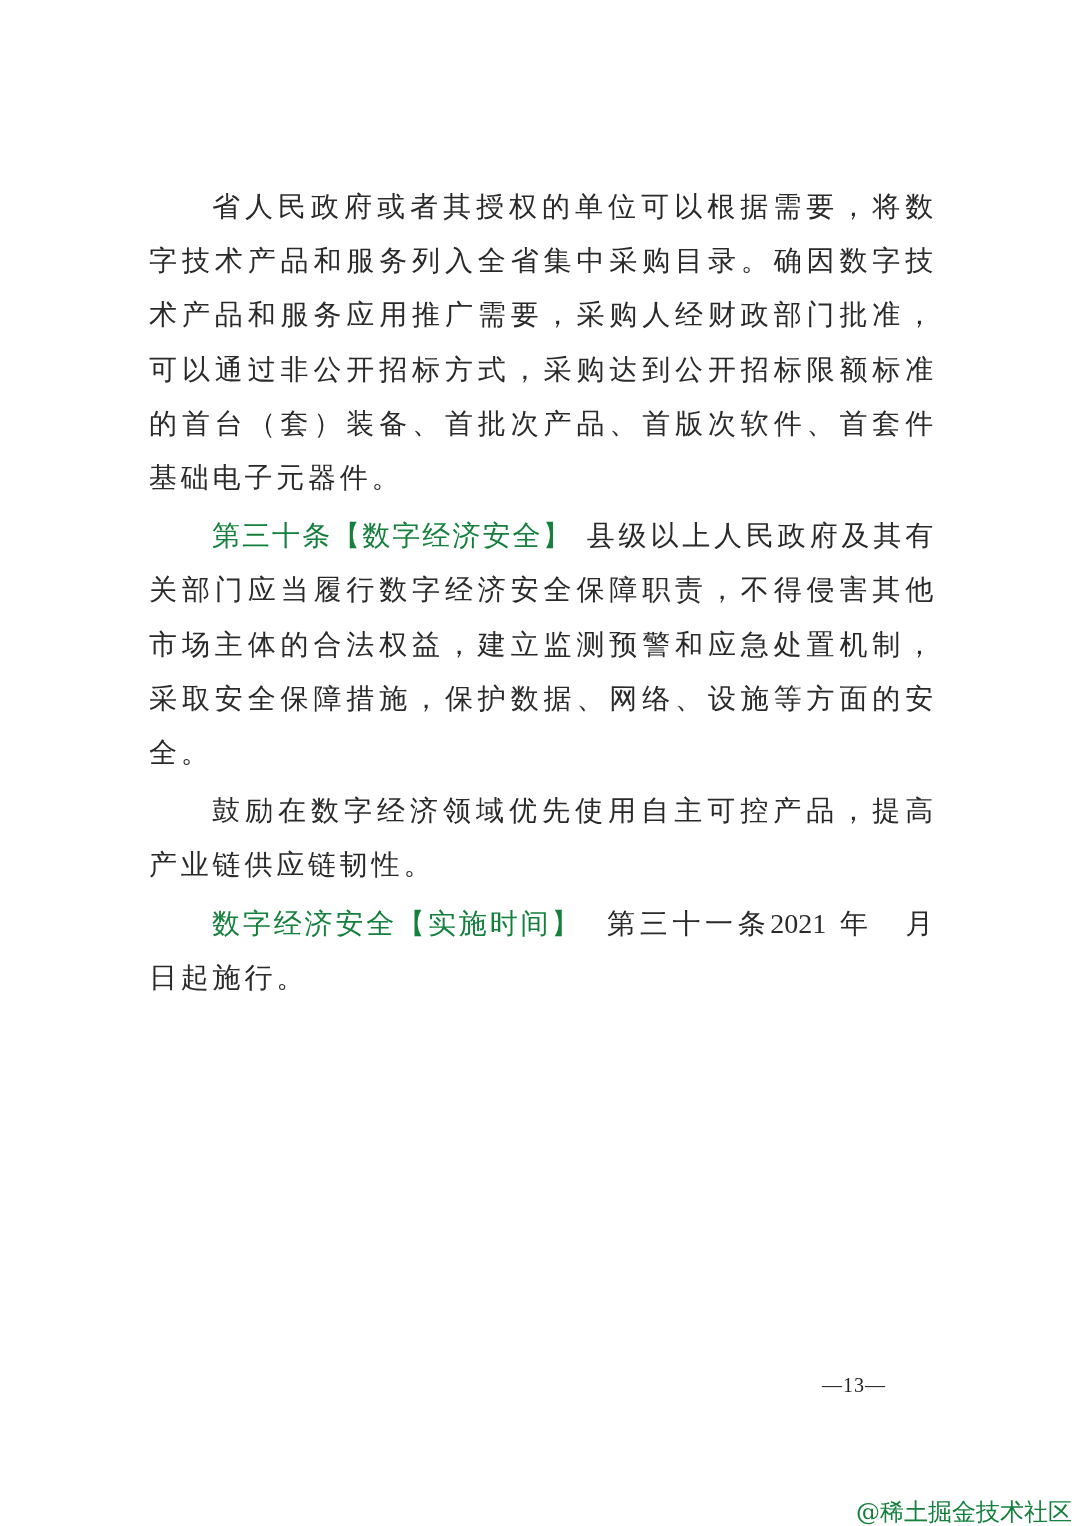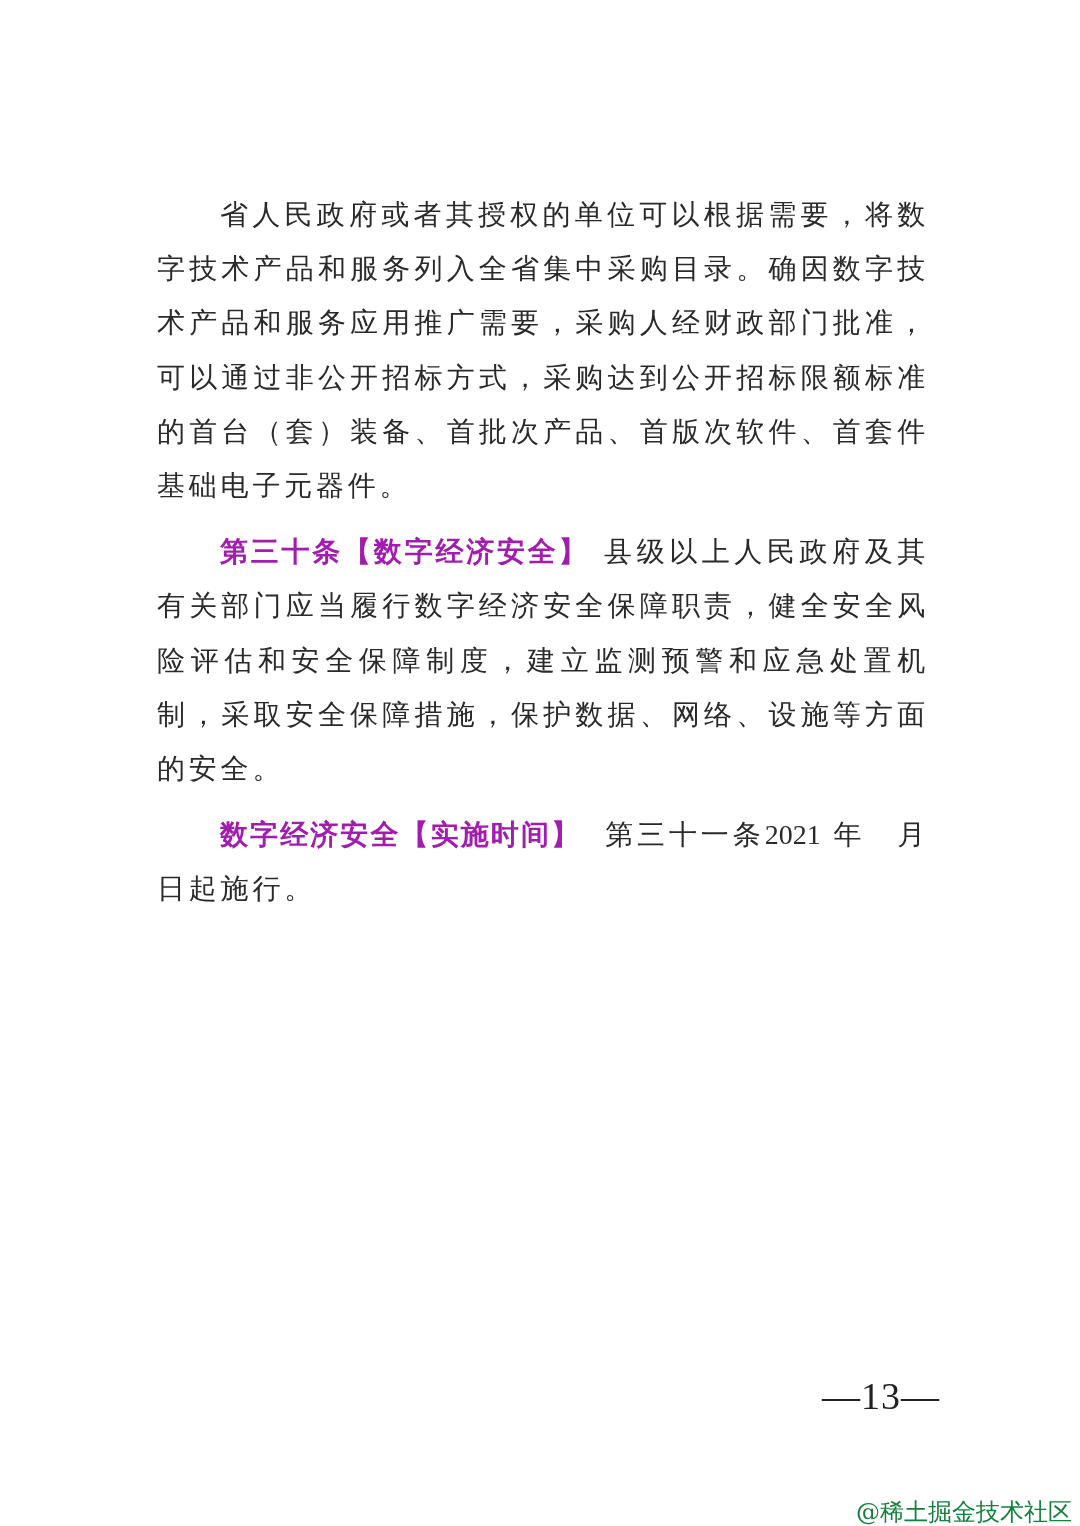"省人民政府或者其授权的单位可以根据需要，将数字技术产品和服务列入全省集中采购目录" .para { margin: 12px -> 4px }
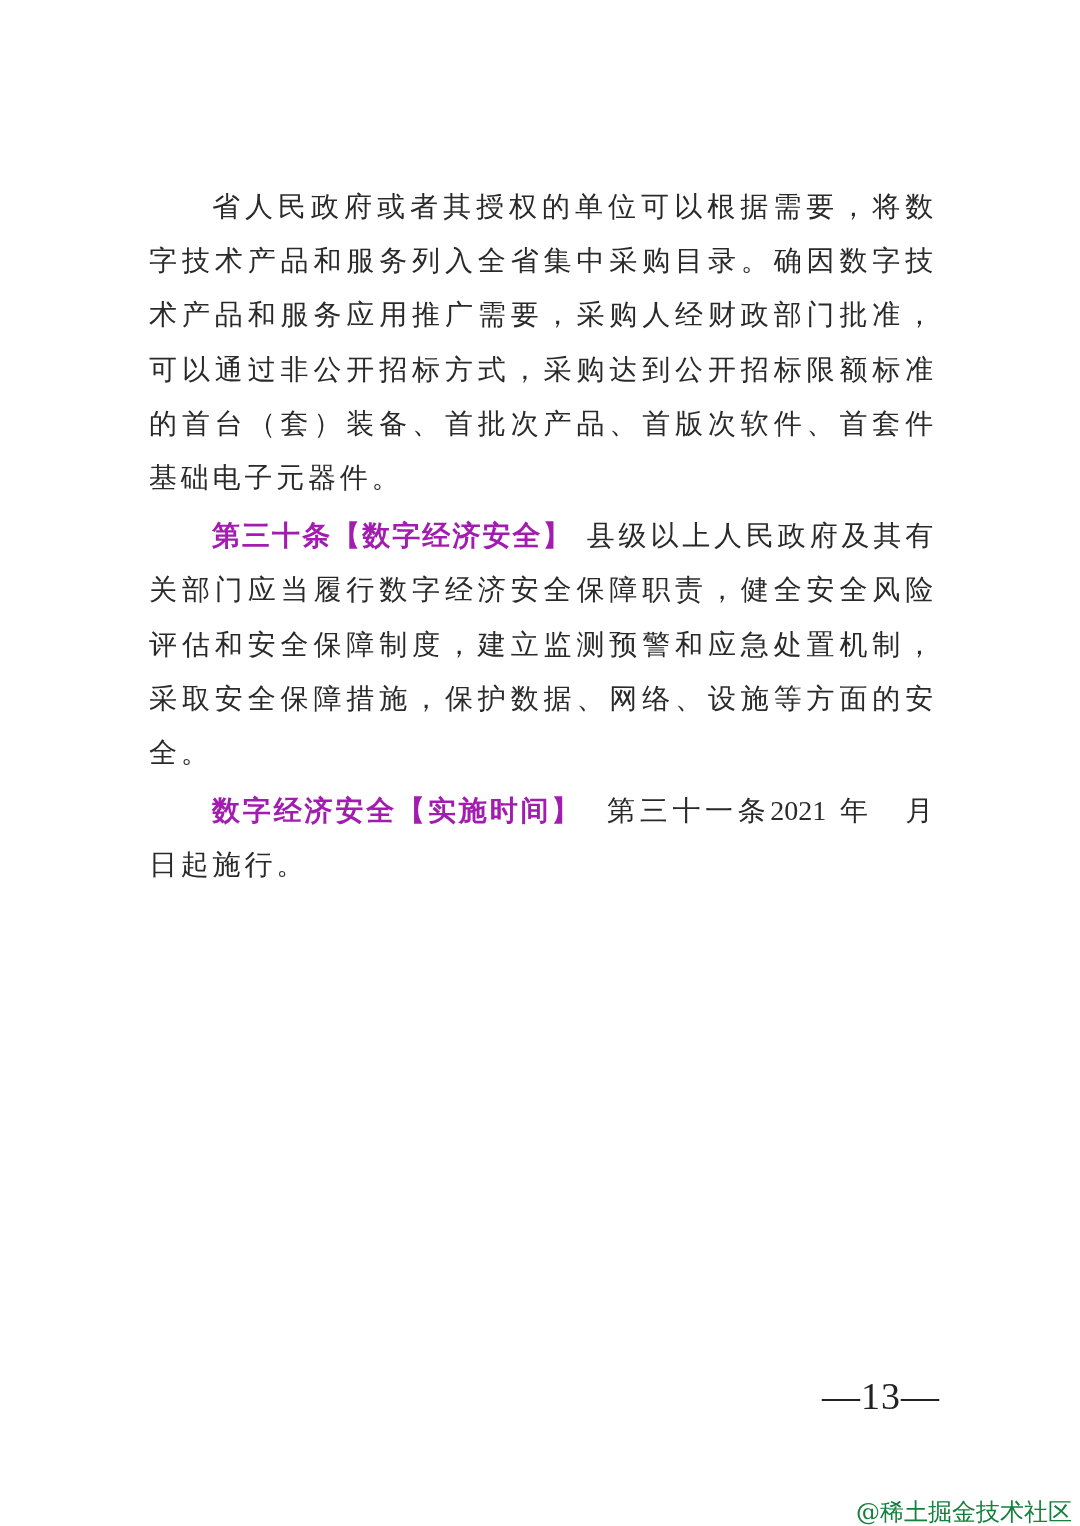"第三十条【数字经济安全】" .para .art-title { color: #a21caf -> #15803d; font-weight: bold -> normal }
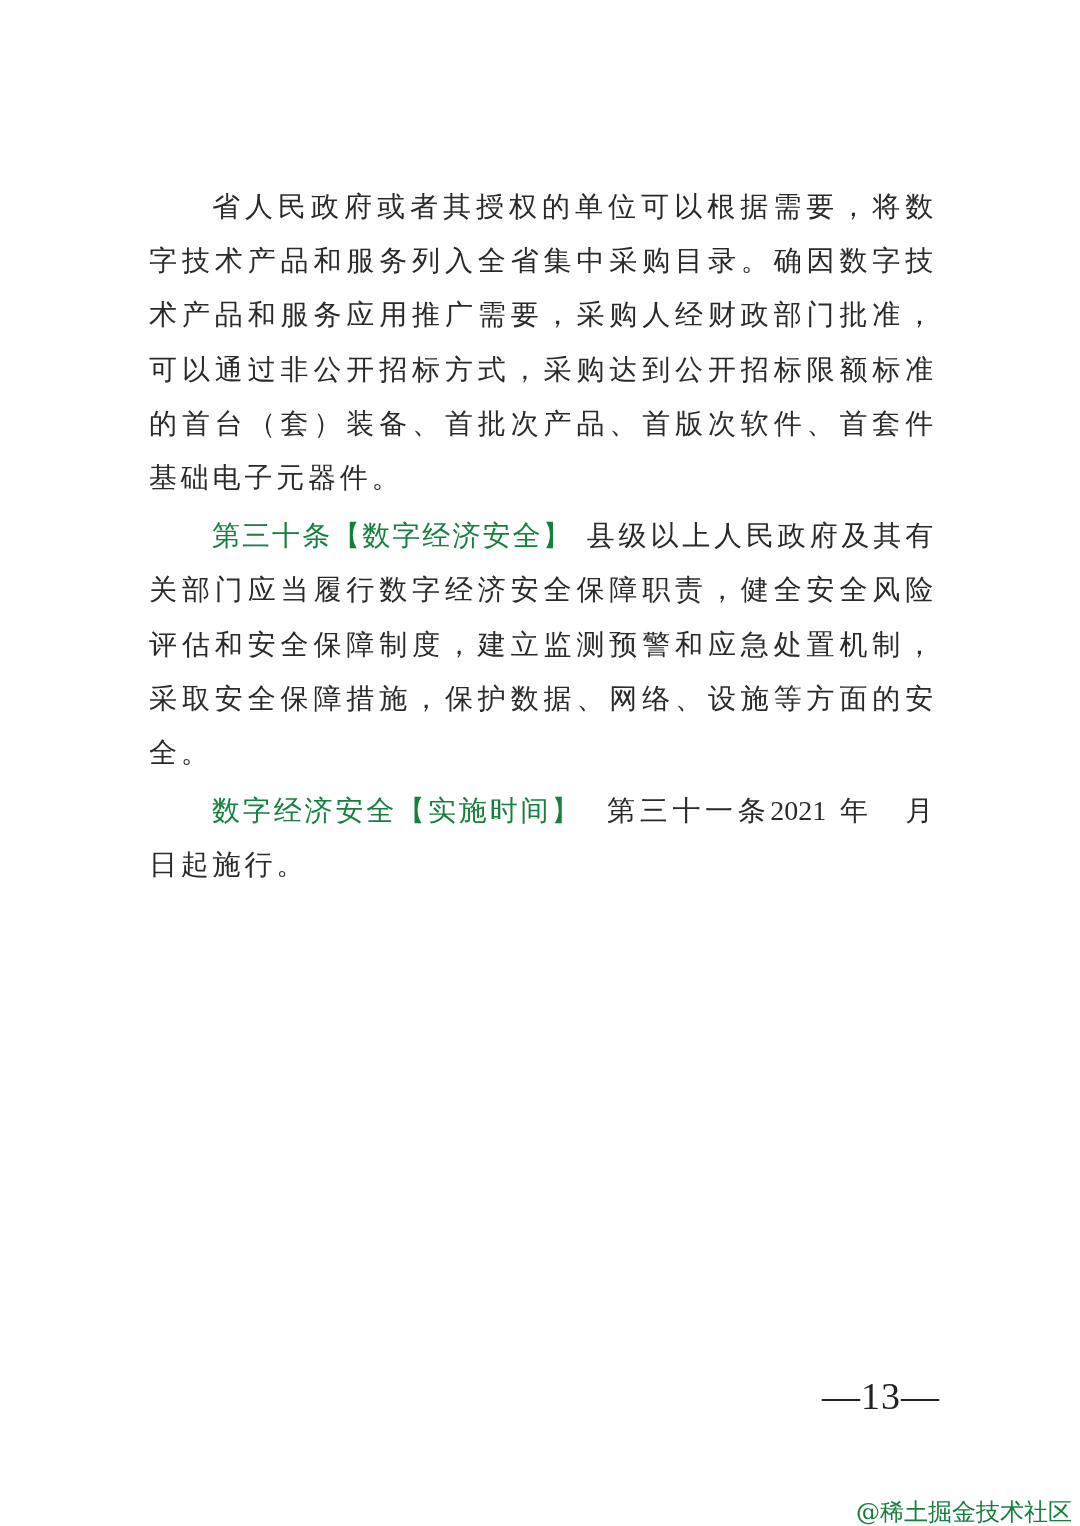"县级以上人民政府及其有关部门应当履行数字经济安全保障职责，健全安全风险评估和安全" span { text: 健全安全风险评估和安全保障制度 -> 不得侵害其他市场主体的合法权益 }
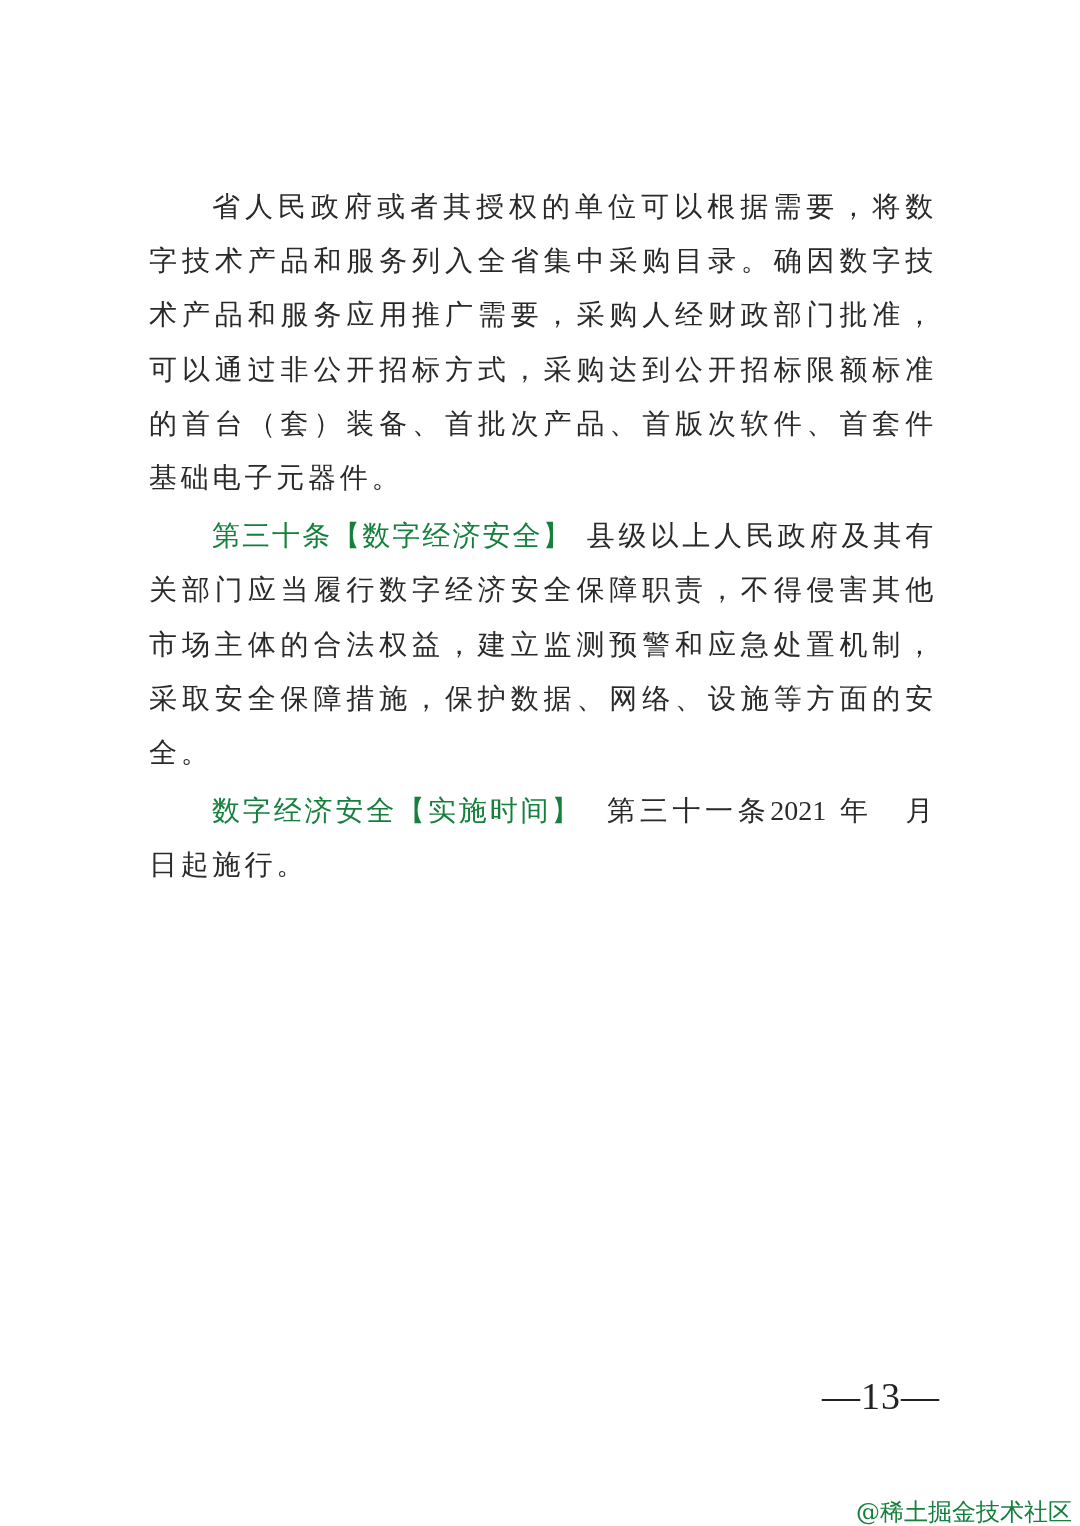"鼓励在数字经济领域优先使用自主可控产品，提高产业链供应链韧性。" p.para { html: none -> <p> <span>鼓励在数字经济领域优先使用自主可控产品，提高产业链供应链韧性。</span> </p> }
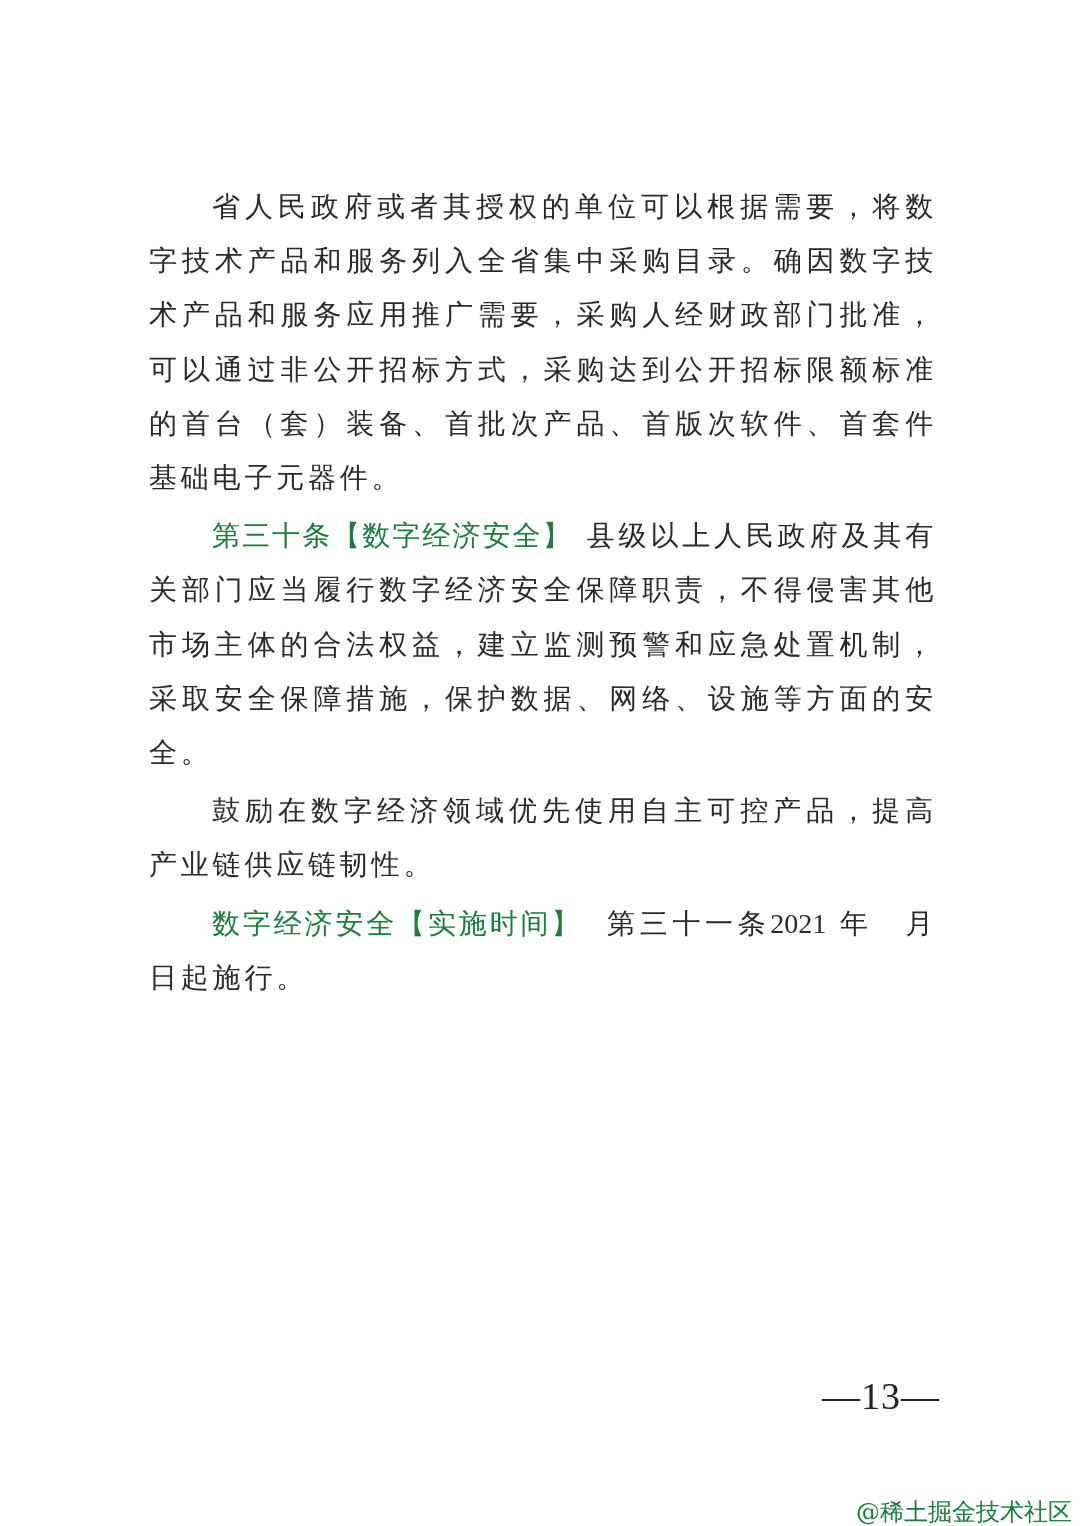"—13—" .page-number { font-size: 38px -> 20px }
